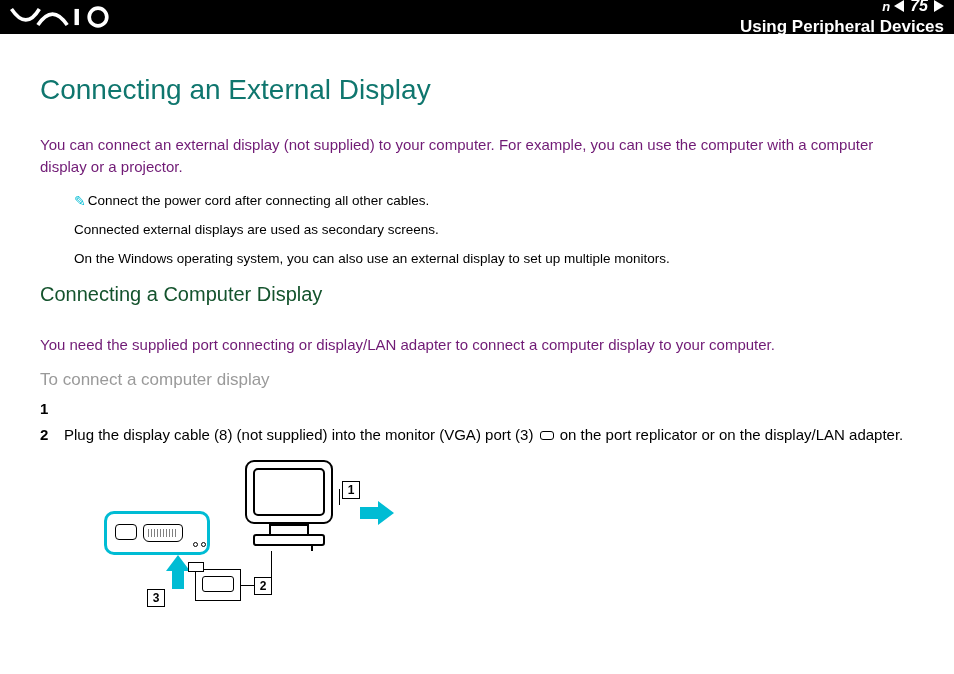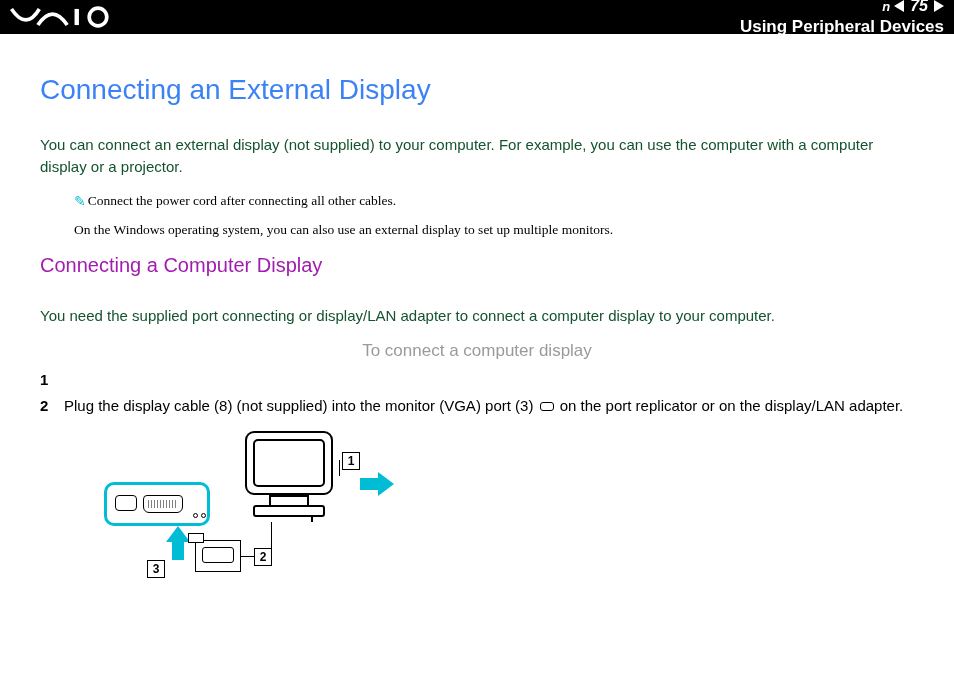"Connecting an External Display" h1 { color: #3b82f6 -> #0f766e }
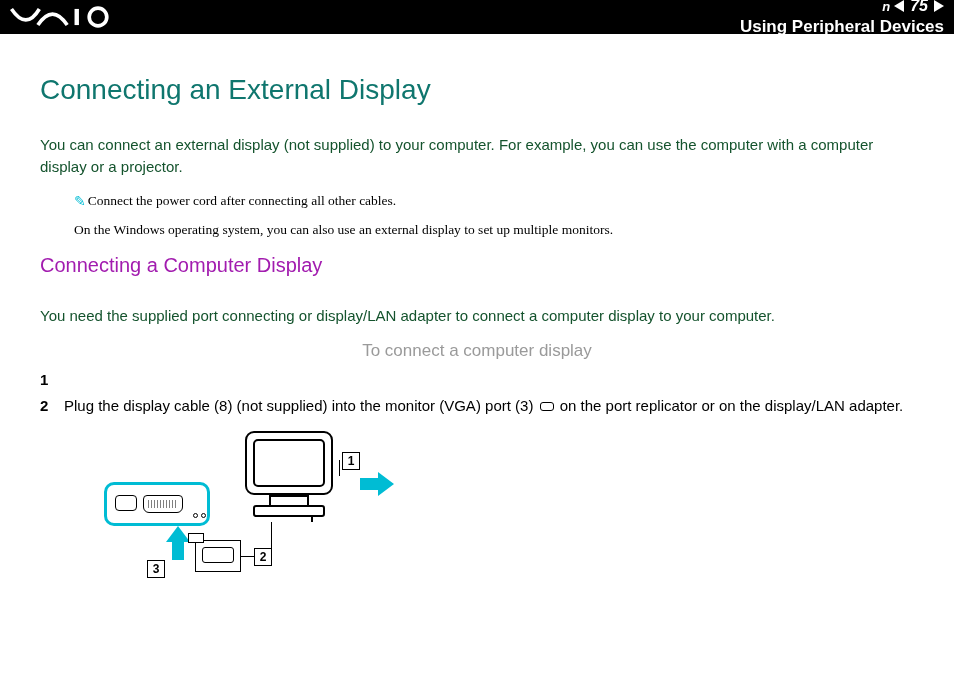"You can connect an external" p.body { color: #14532d -> #701a75 }
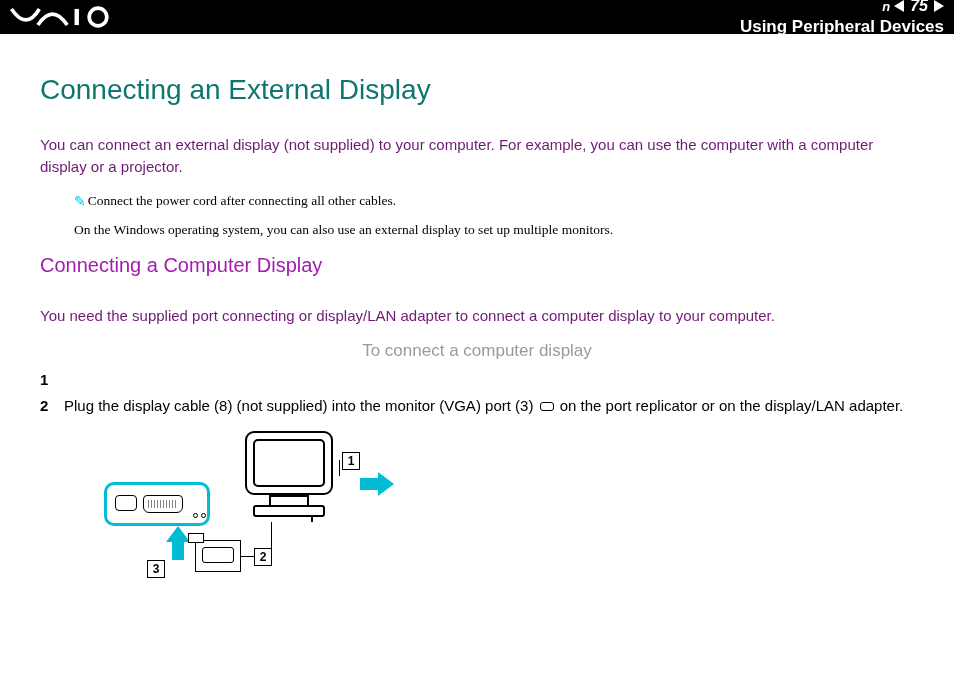"✎ Connect the power cord" .note-block { font-family: Liberation Serif, serif -> none }
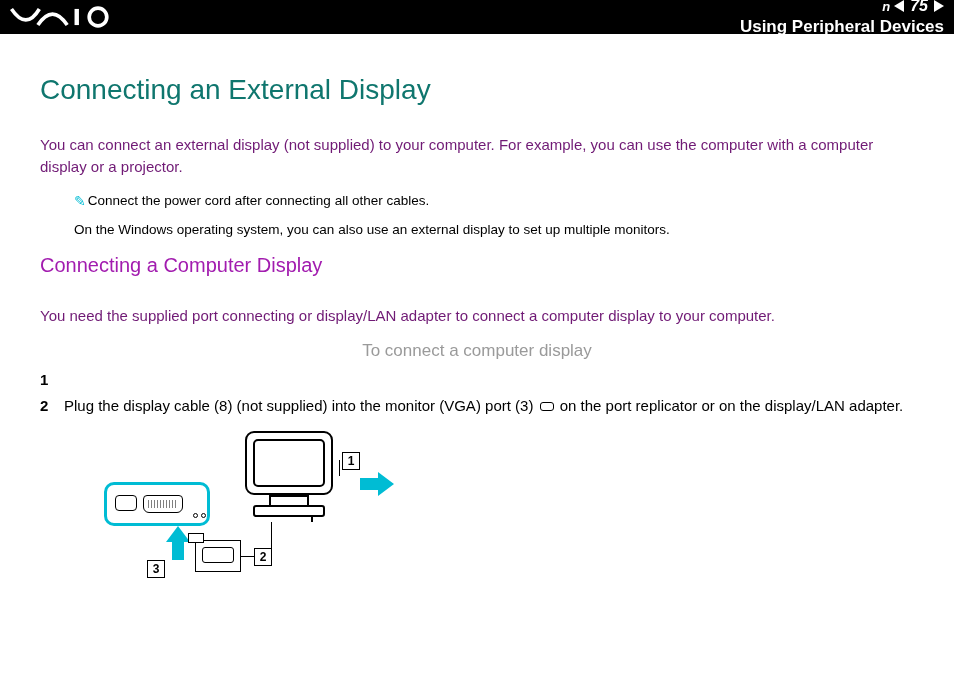"Connected external displays are used" p { html: none -> <p>Connected external displays are used as secondary screens.</p> }
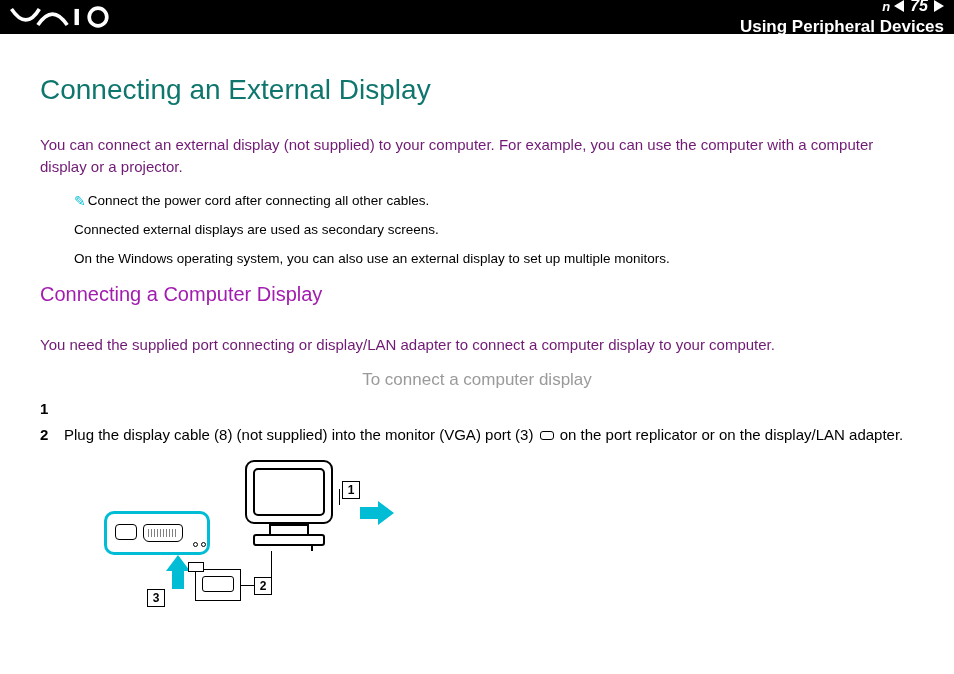"Connecting a Computer Display" h2 { color: #a21caf -> #14532d }
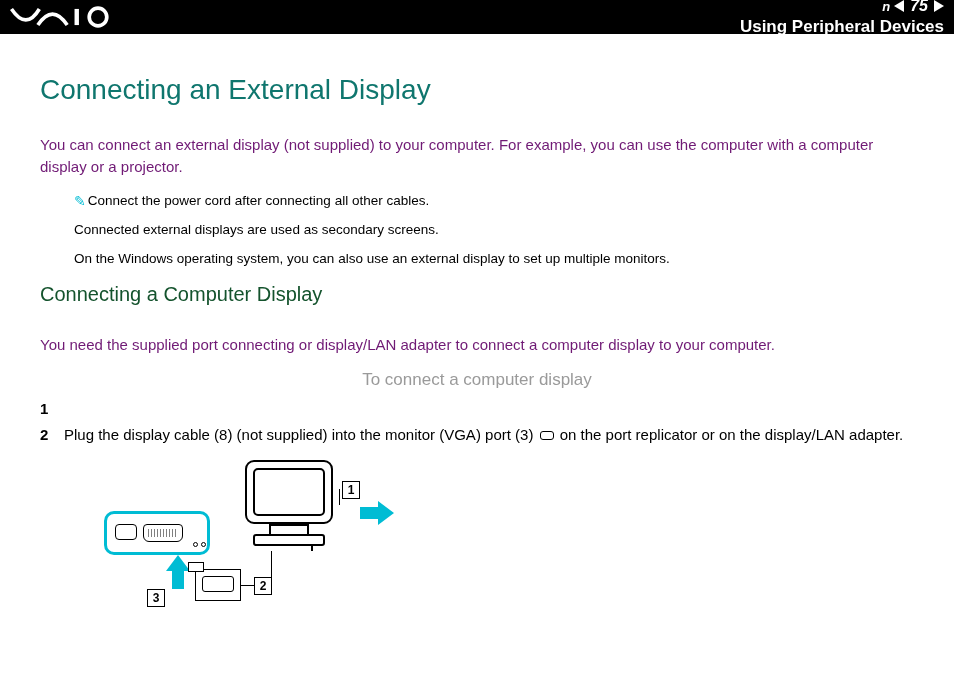"To connect a computer display" h3 { text-align: center -> none }
